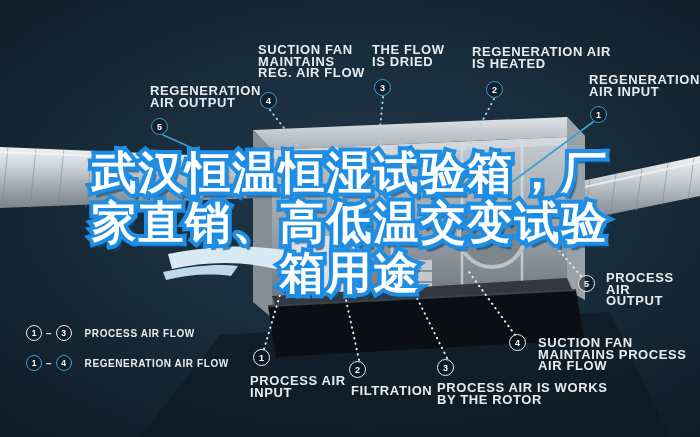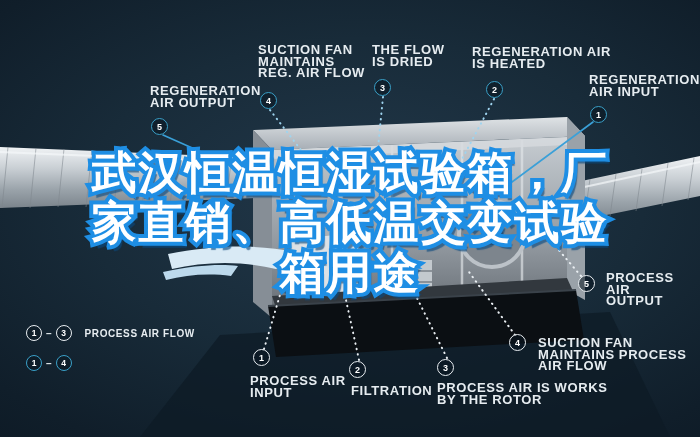"REGENERATION AIR FLOW" span.llabel { html: none -> <span>REGENERATION AIR FLOW</span> }
